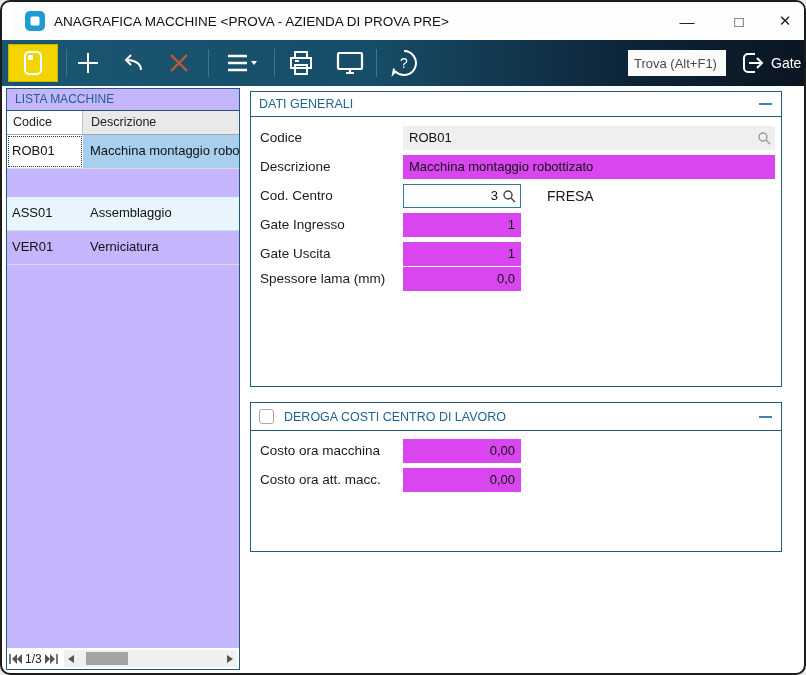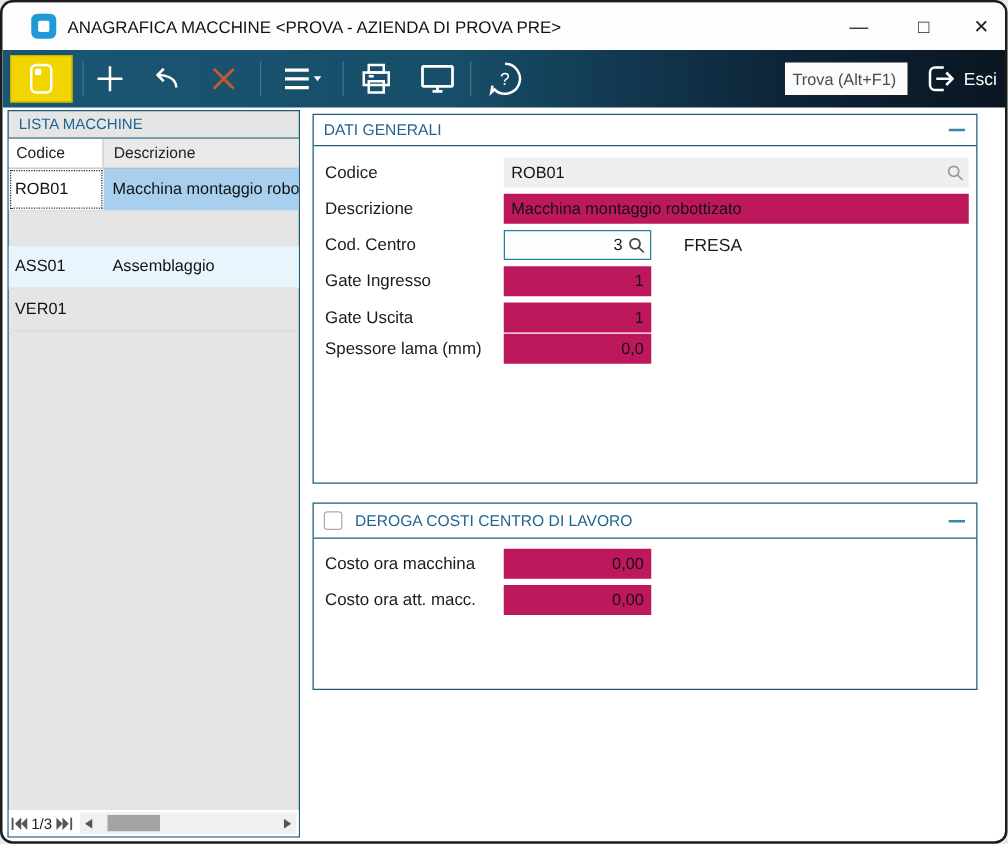"Esci" span { text: Esci -> Gate }
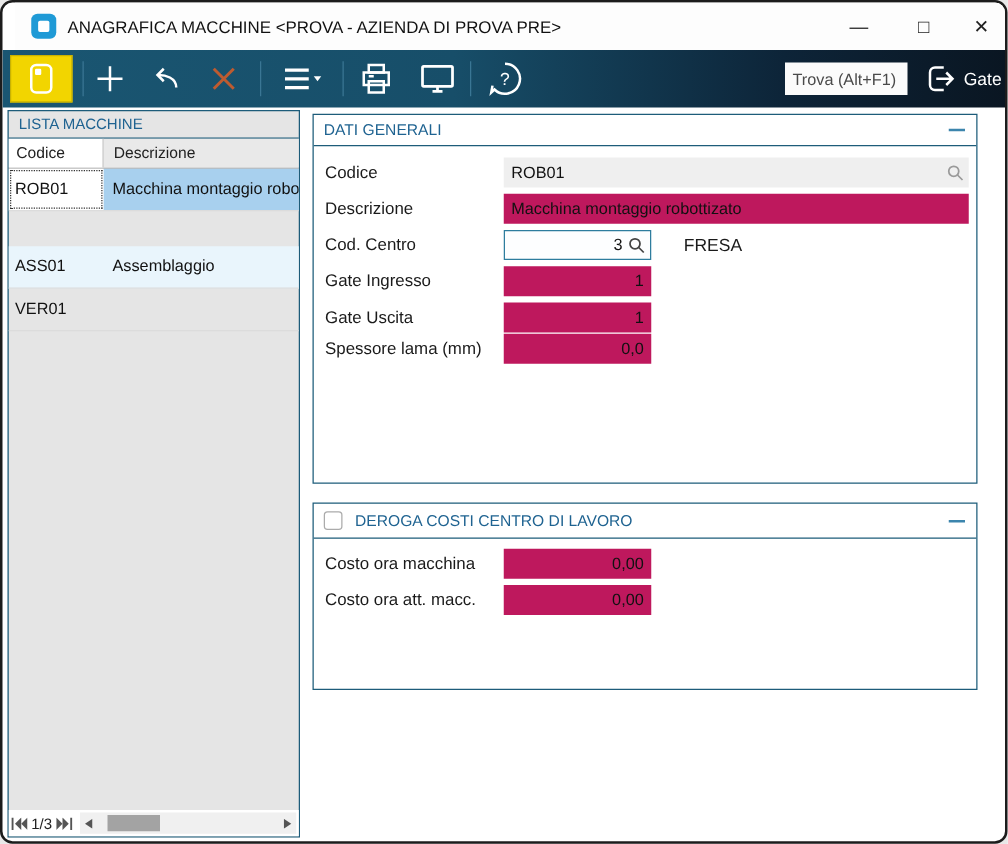"LISTA MACCHINE" .list-panel { background: #e5e5e5 -> #c4b5fd }
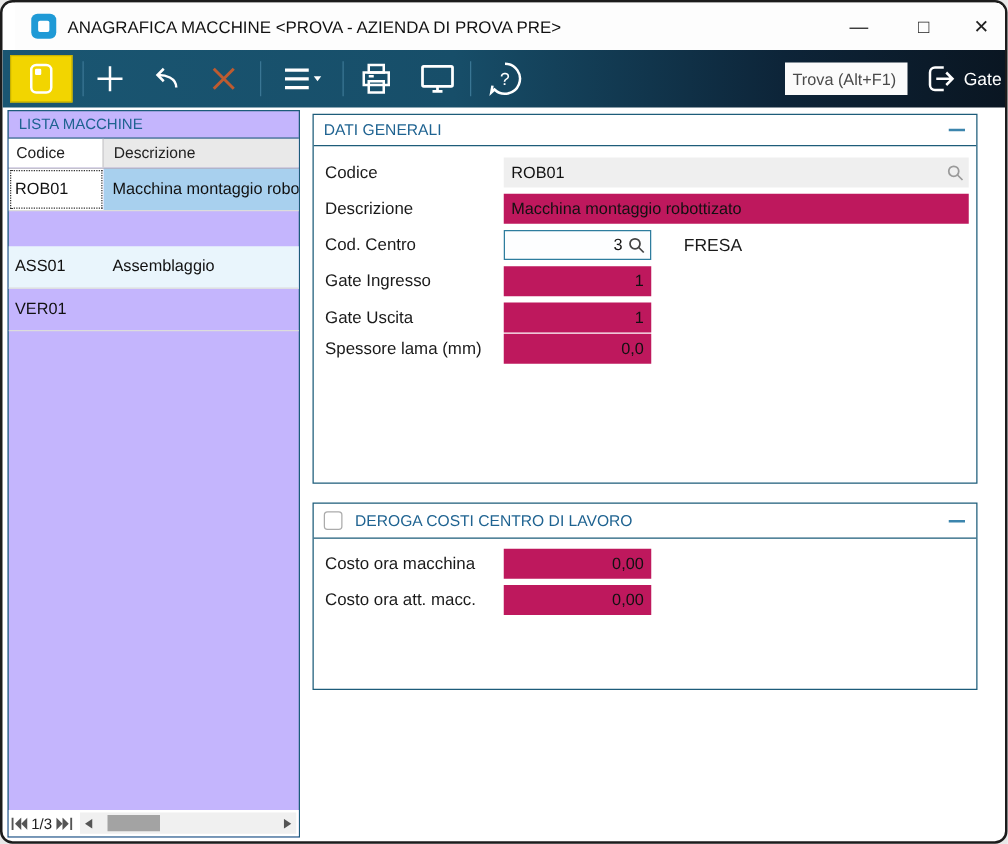"Macchina montaggio robottizato" .finput.blue { background: #be185d -> #d946ef }
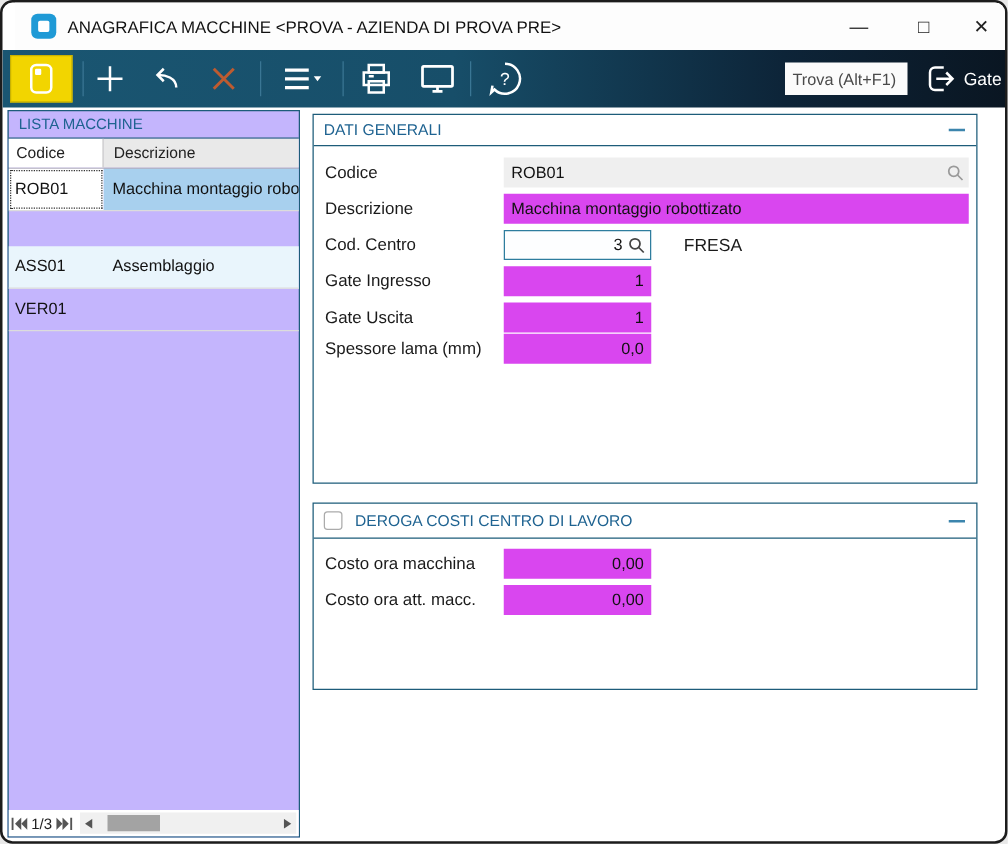"Verniciatura" div.c2 { html: none -> <div>Verniciatura</div> }
